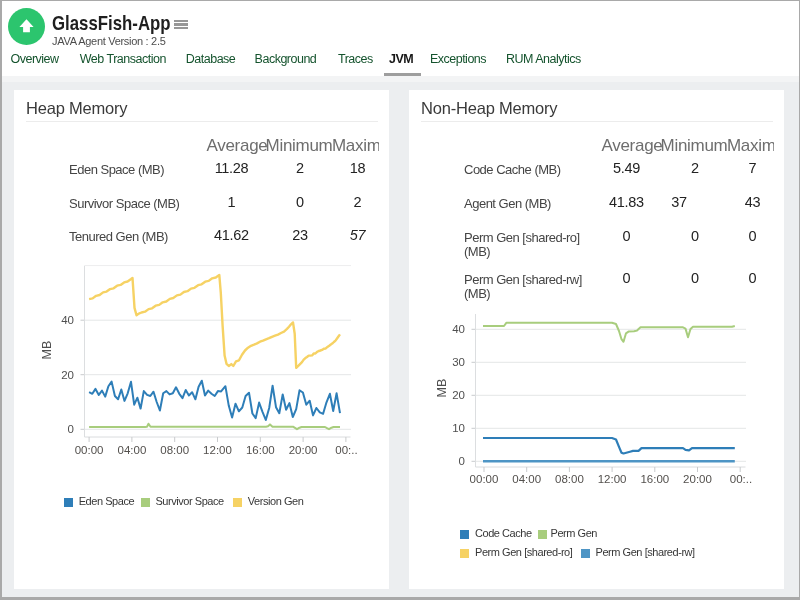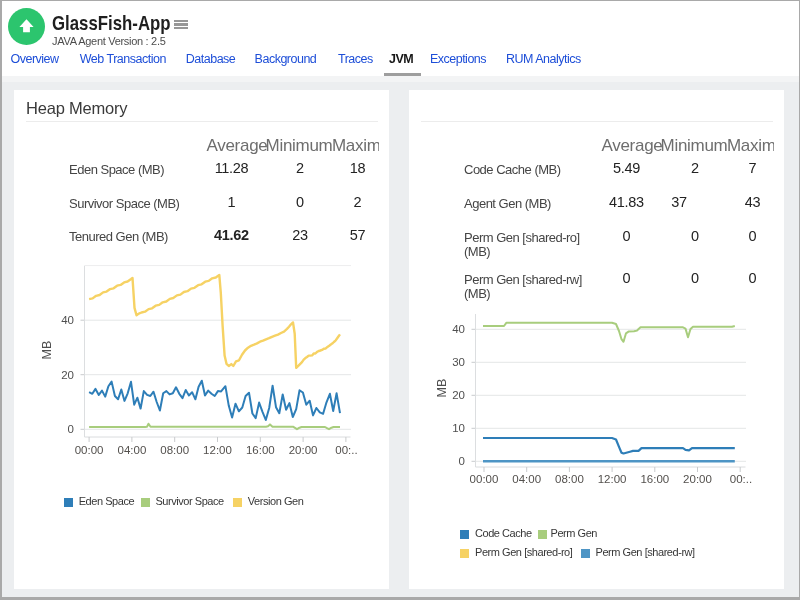"Overview" .tab { color: #1d4ed8 -> #14532d }
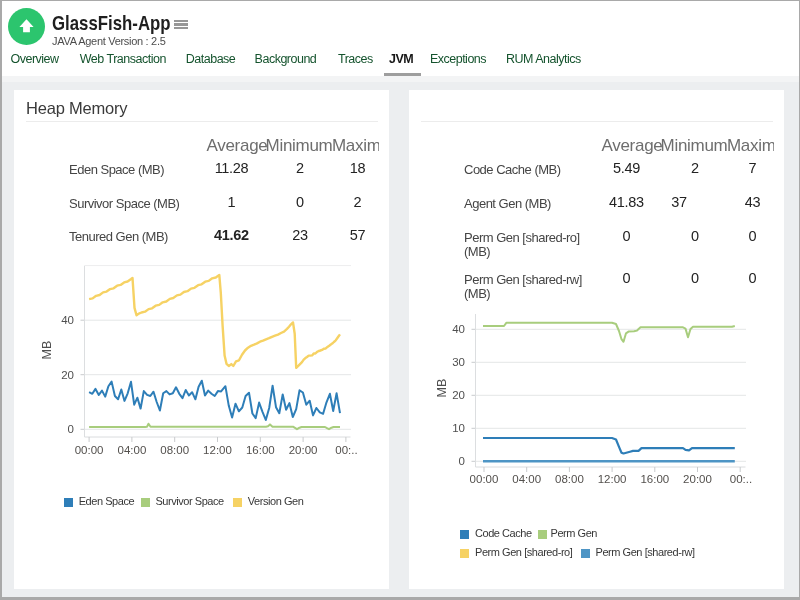"Non-Heap Memory" div.ptitle { html: none -> <div>Non-Heap Memory</div> }
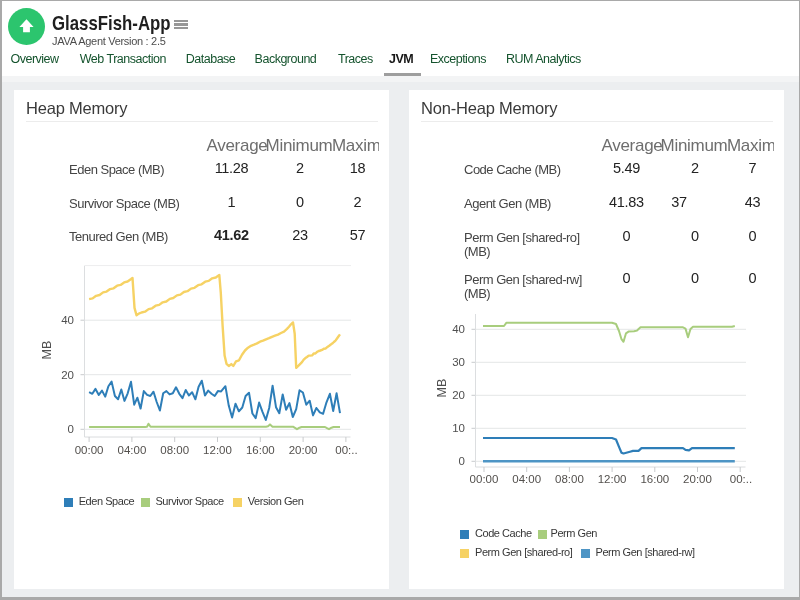"41.62" div.tv { font-weight: bold -> none }
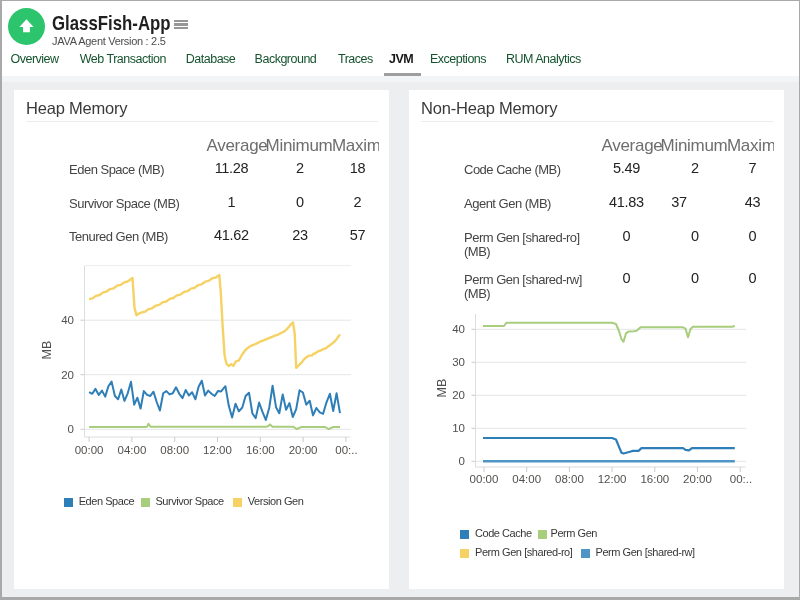"57" div.tv { font-style: none -> italic }
